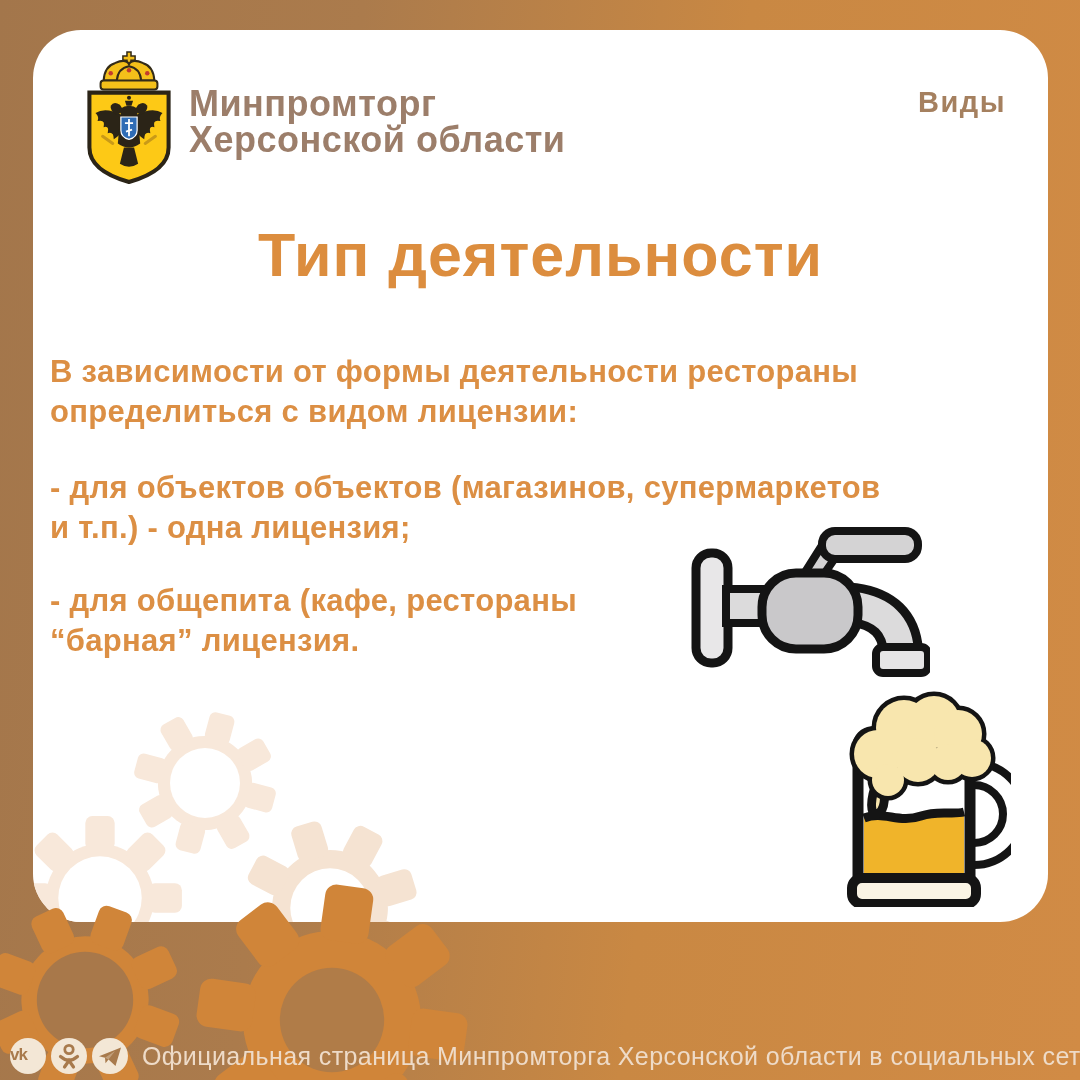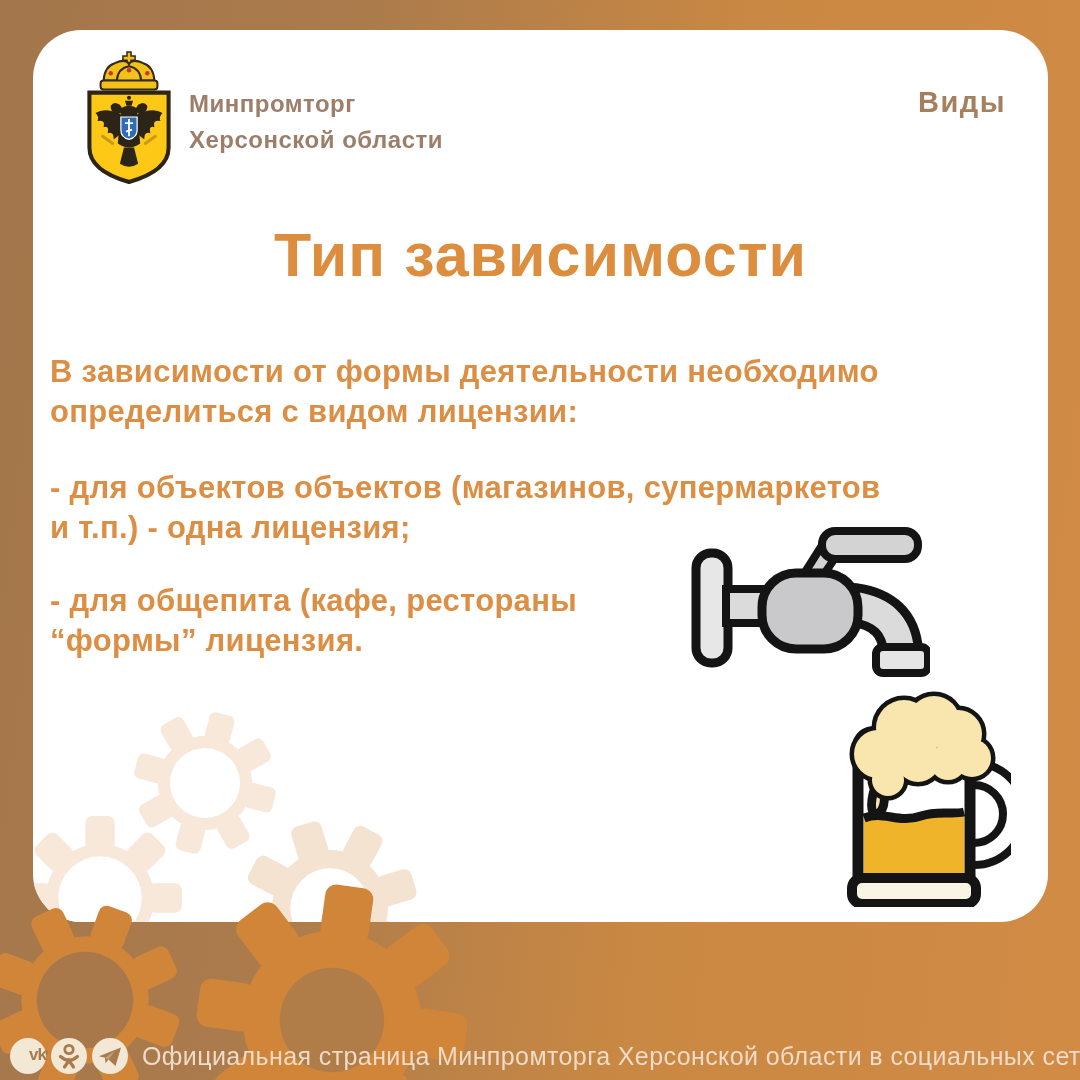"Минпромторг" .org-name { font-size: 24px -> 36px }
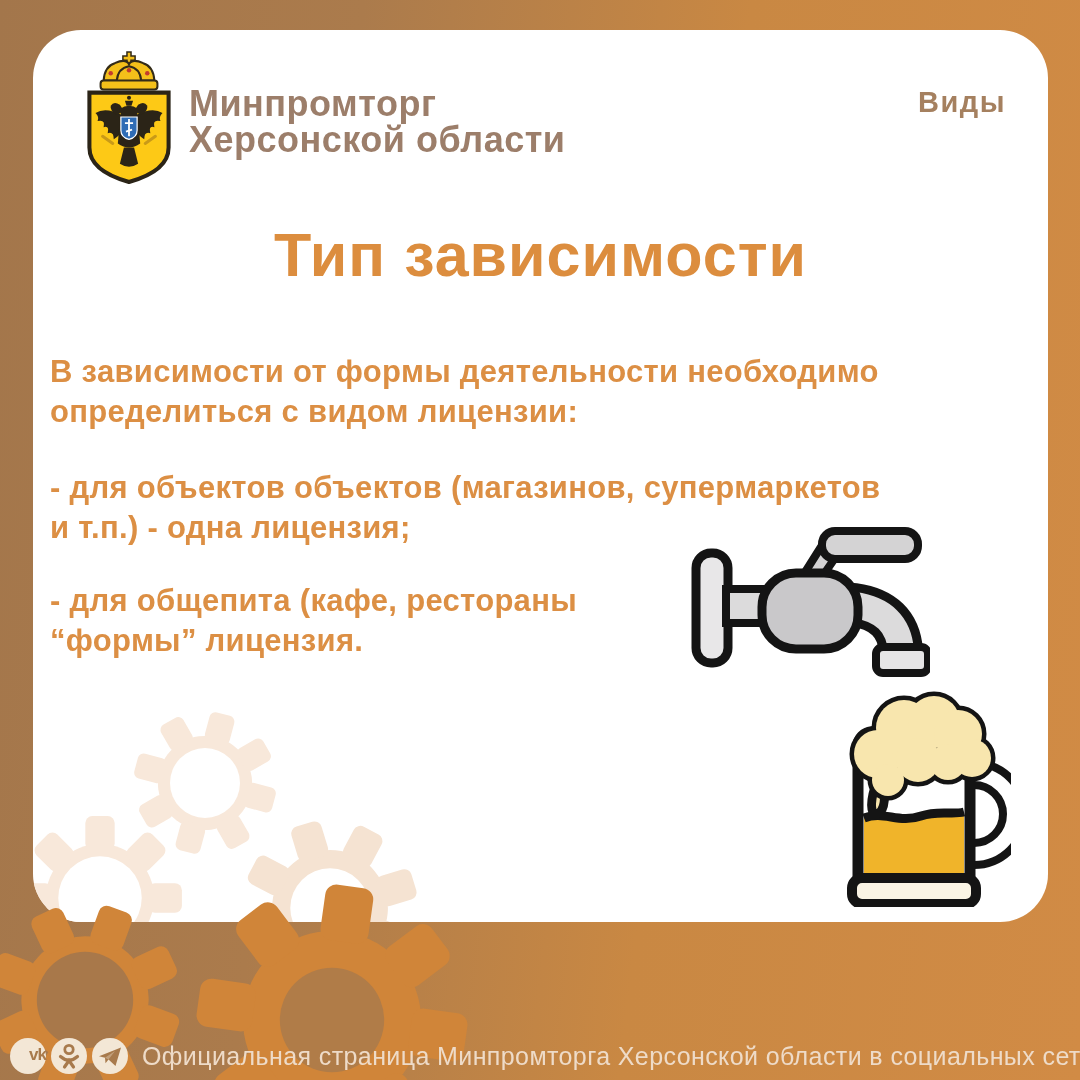"Тип зависимости" div.main-title { text: зависимости -> деятельности }
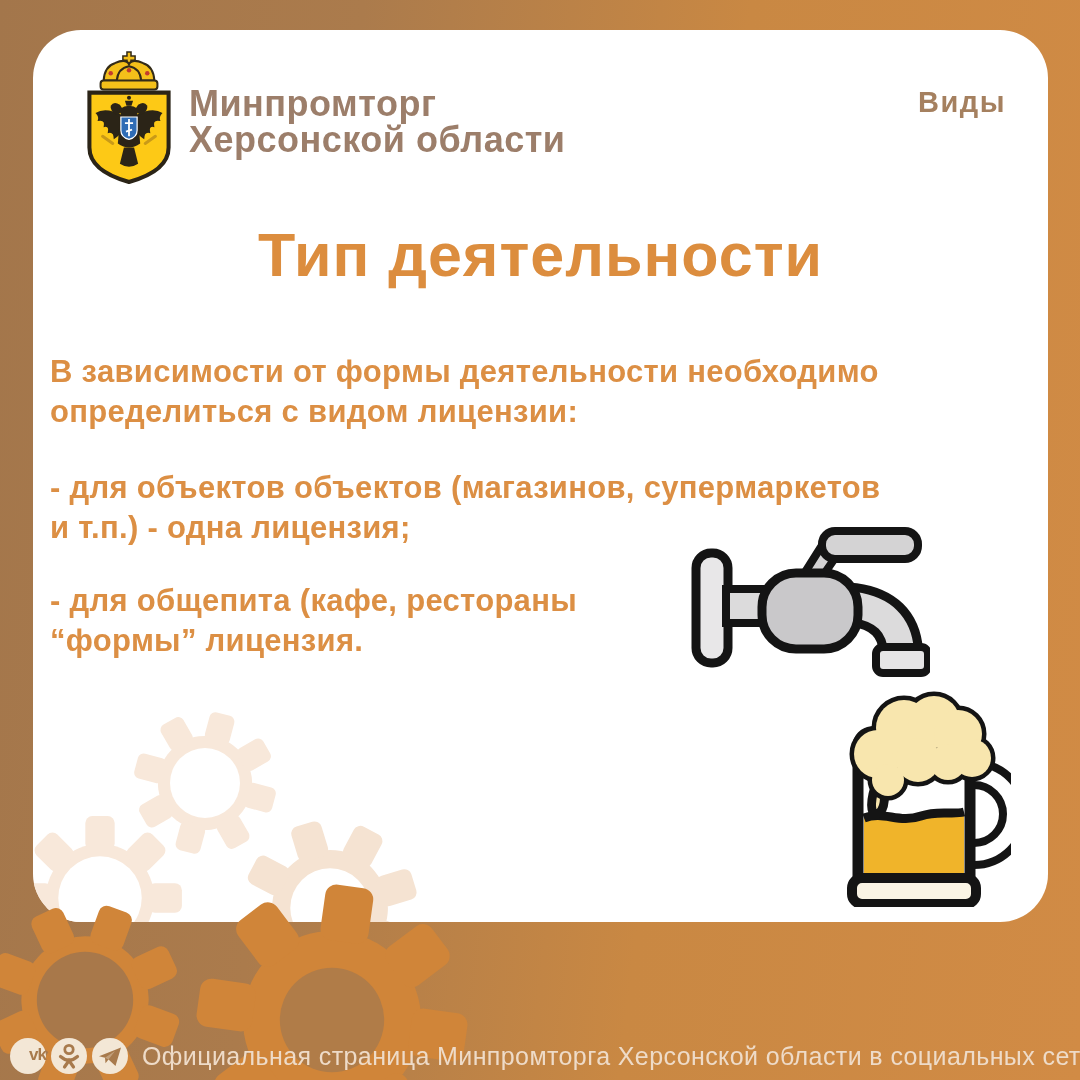"В зависимости от формы деятельности" div { text: необходимо -> рестораны }
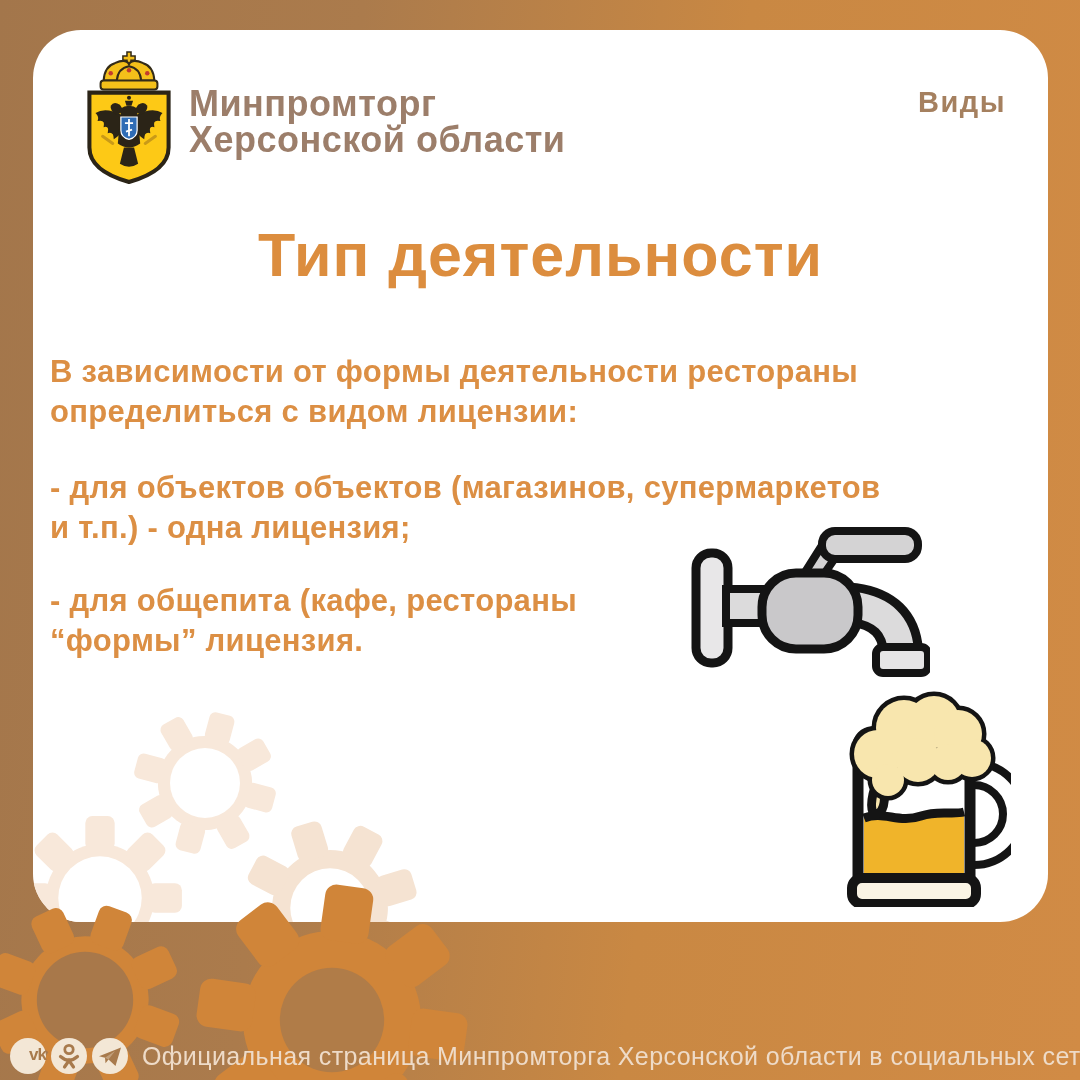"“формы” лицензия." div { text: формы -> барная }
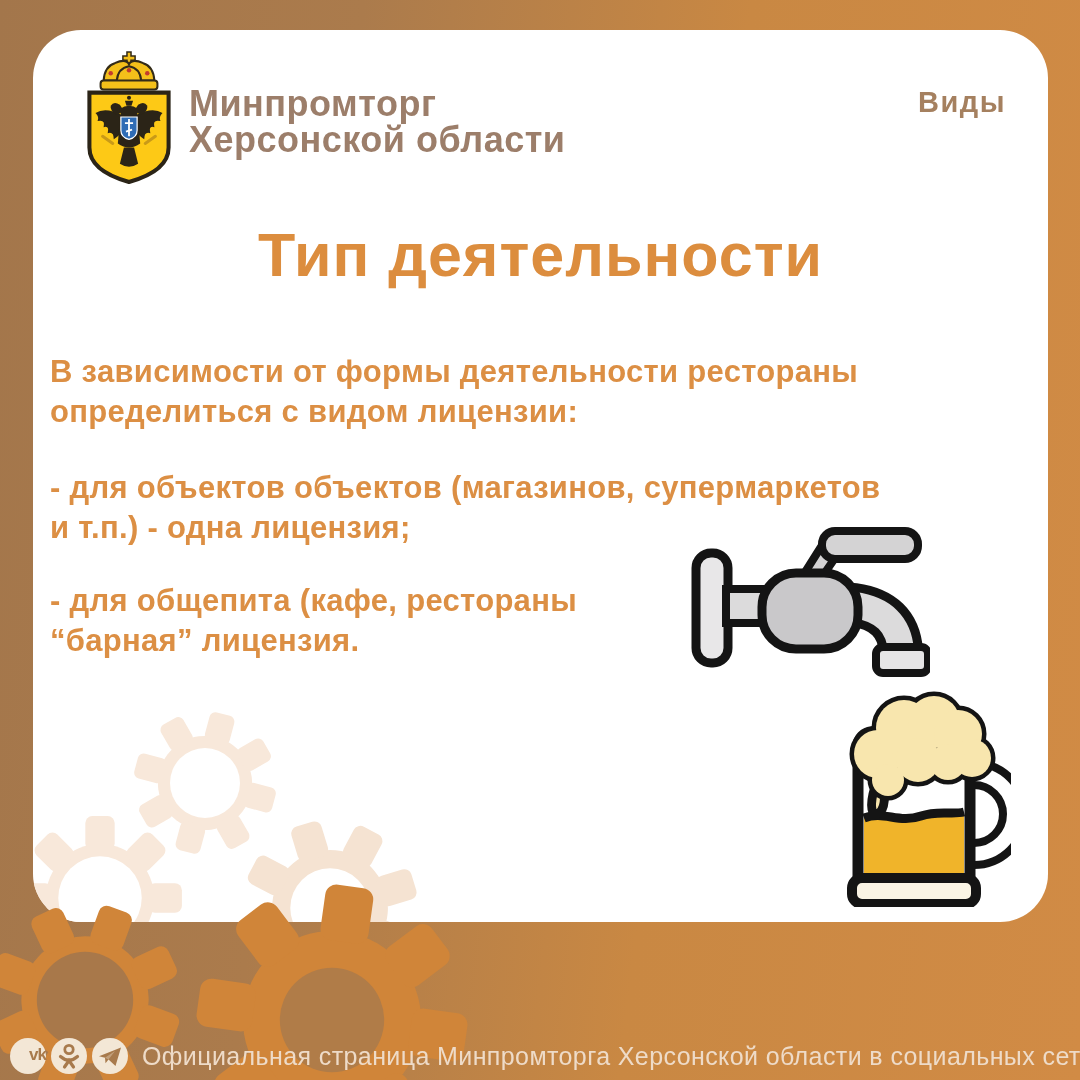"vk" .social-circle { justify-content: flex-end -> flex-start }
